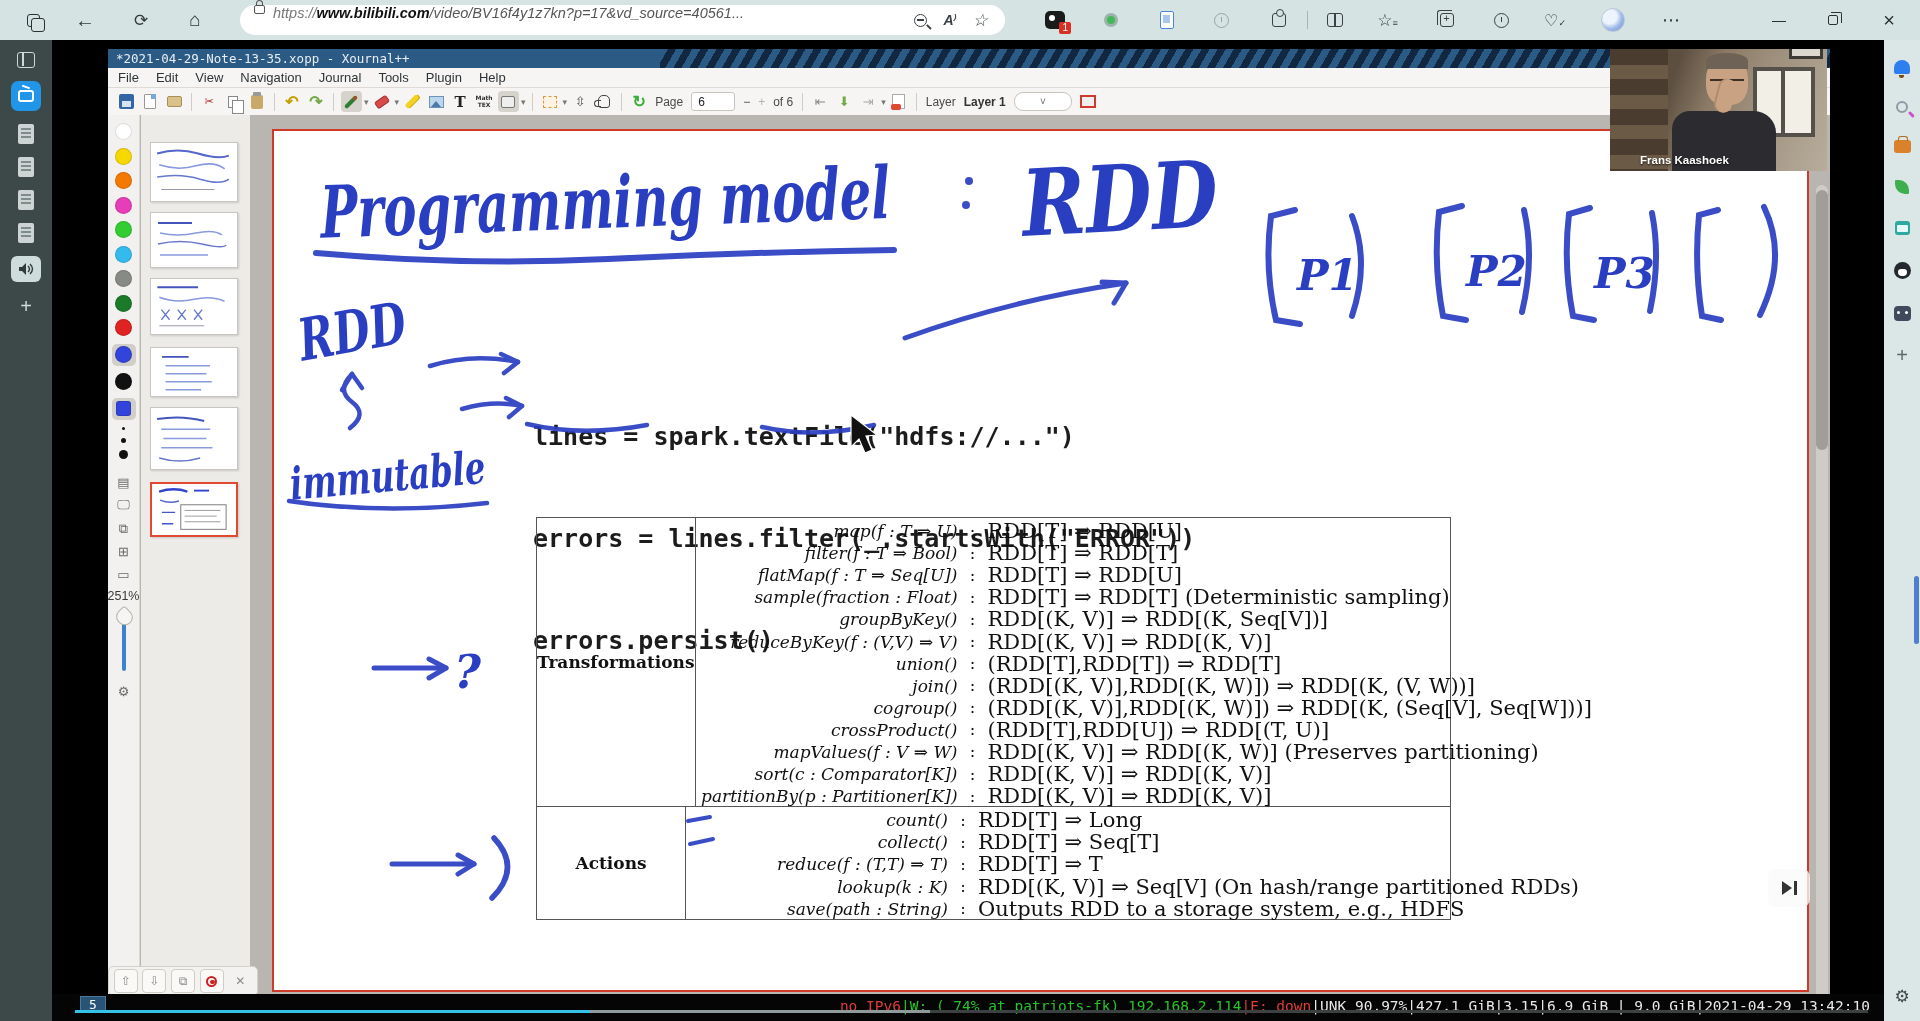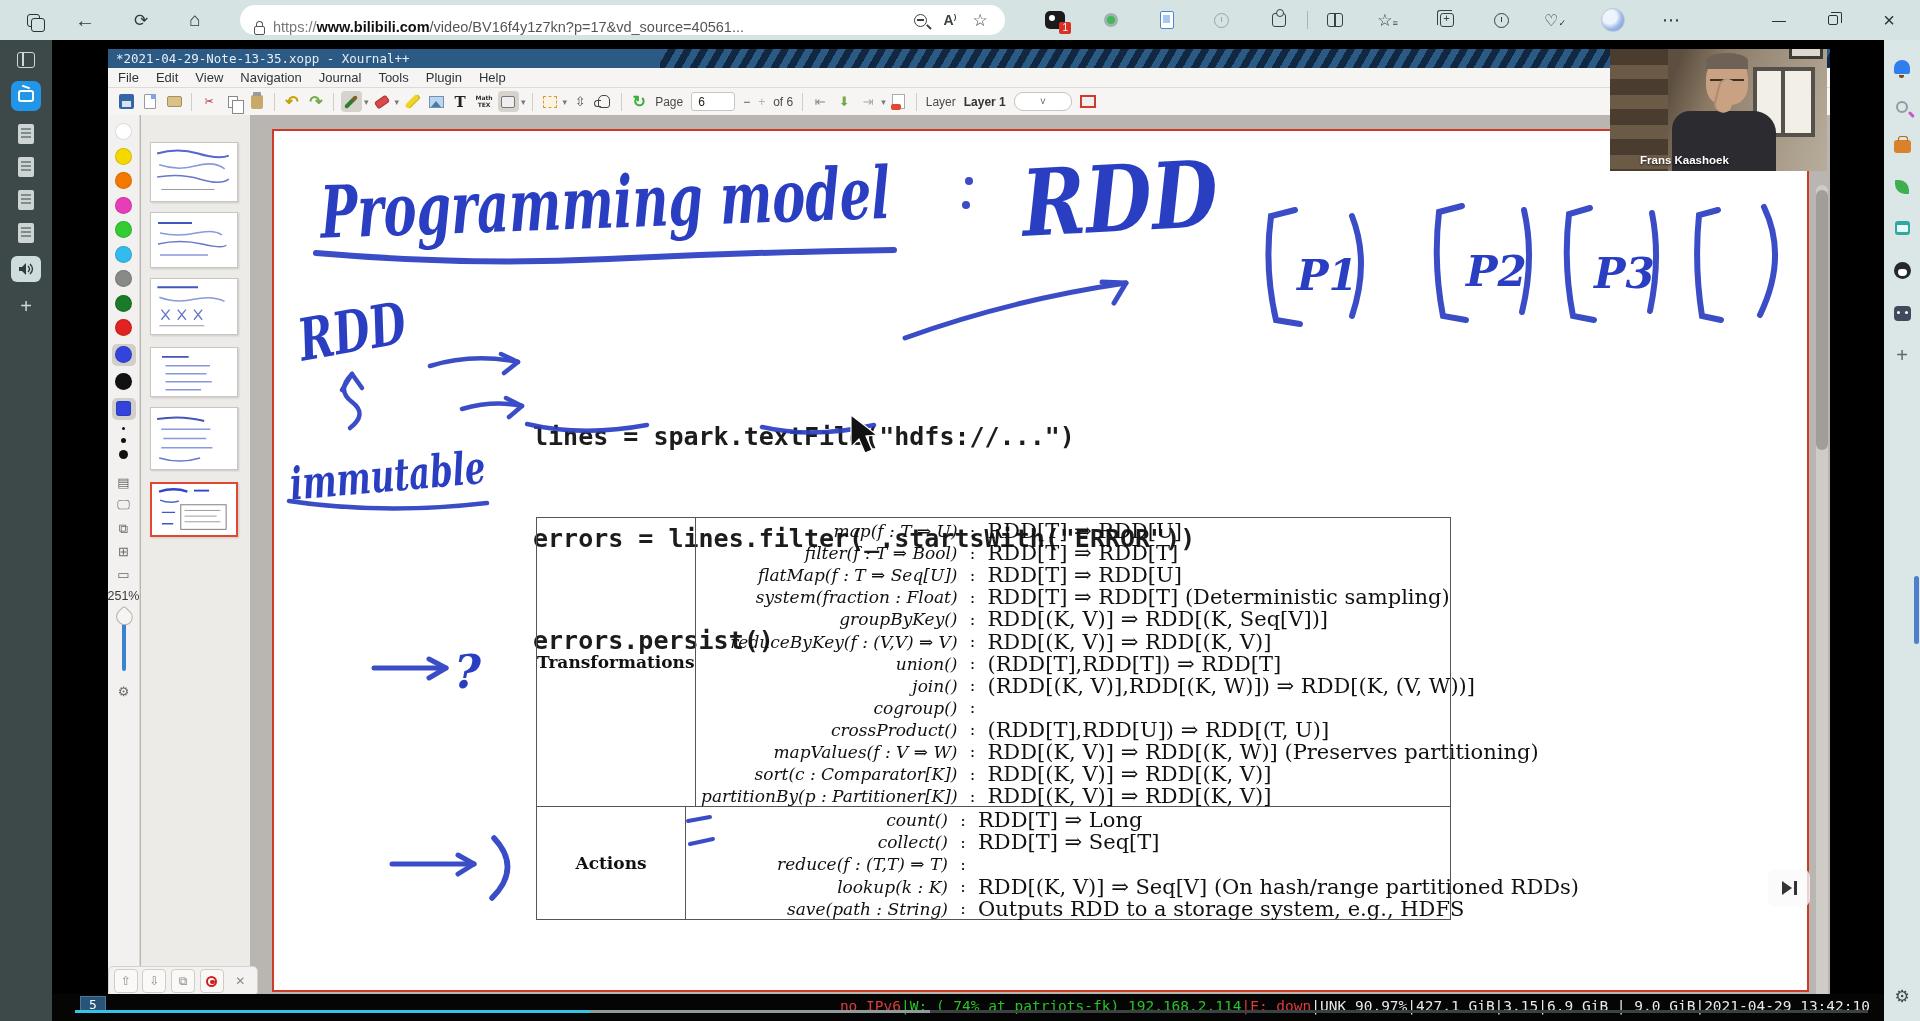"https://www.bilibili.com/video/BV16f4y1z" .addr { align-items: flex-end -> flex-start; font-style: none -> italic }
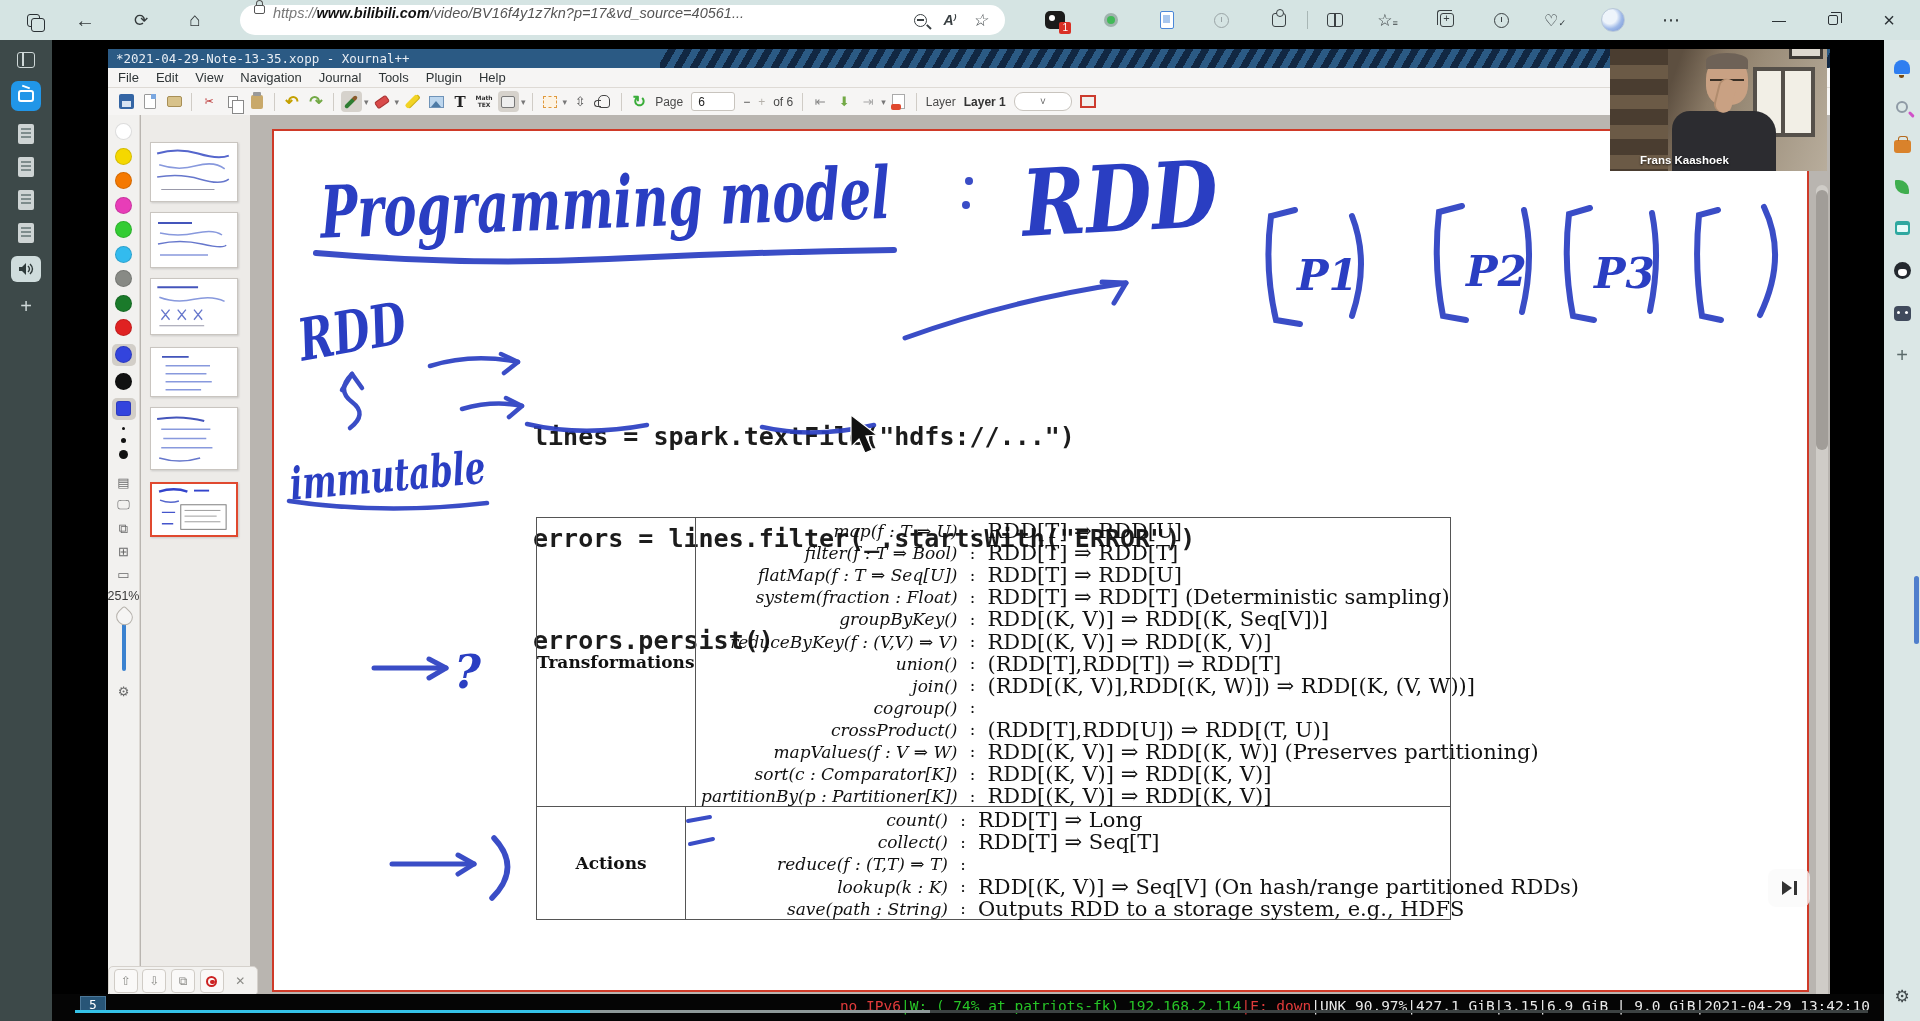"system(fraction : Float)" span.sig { text: system -> sample }
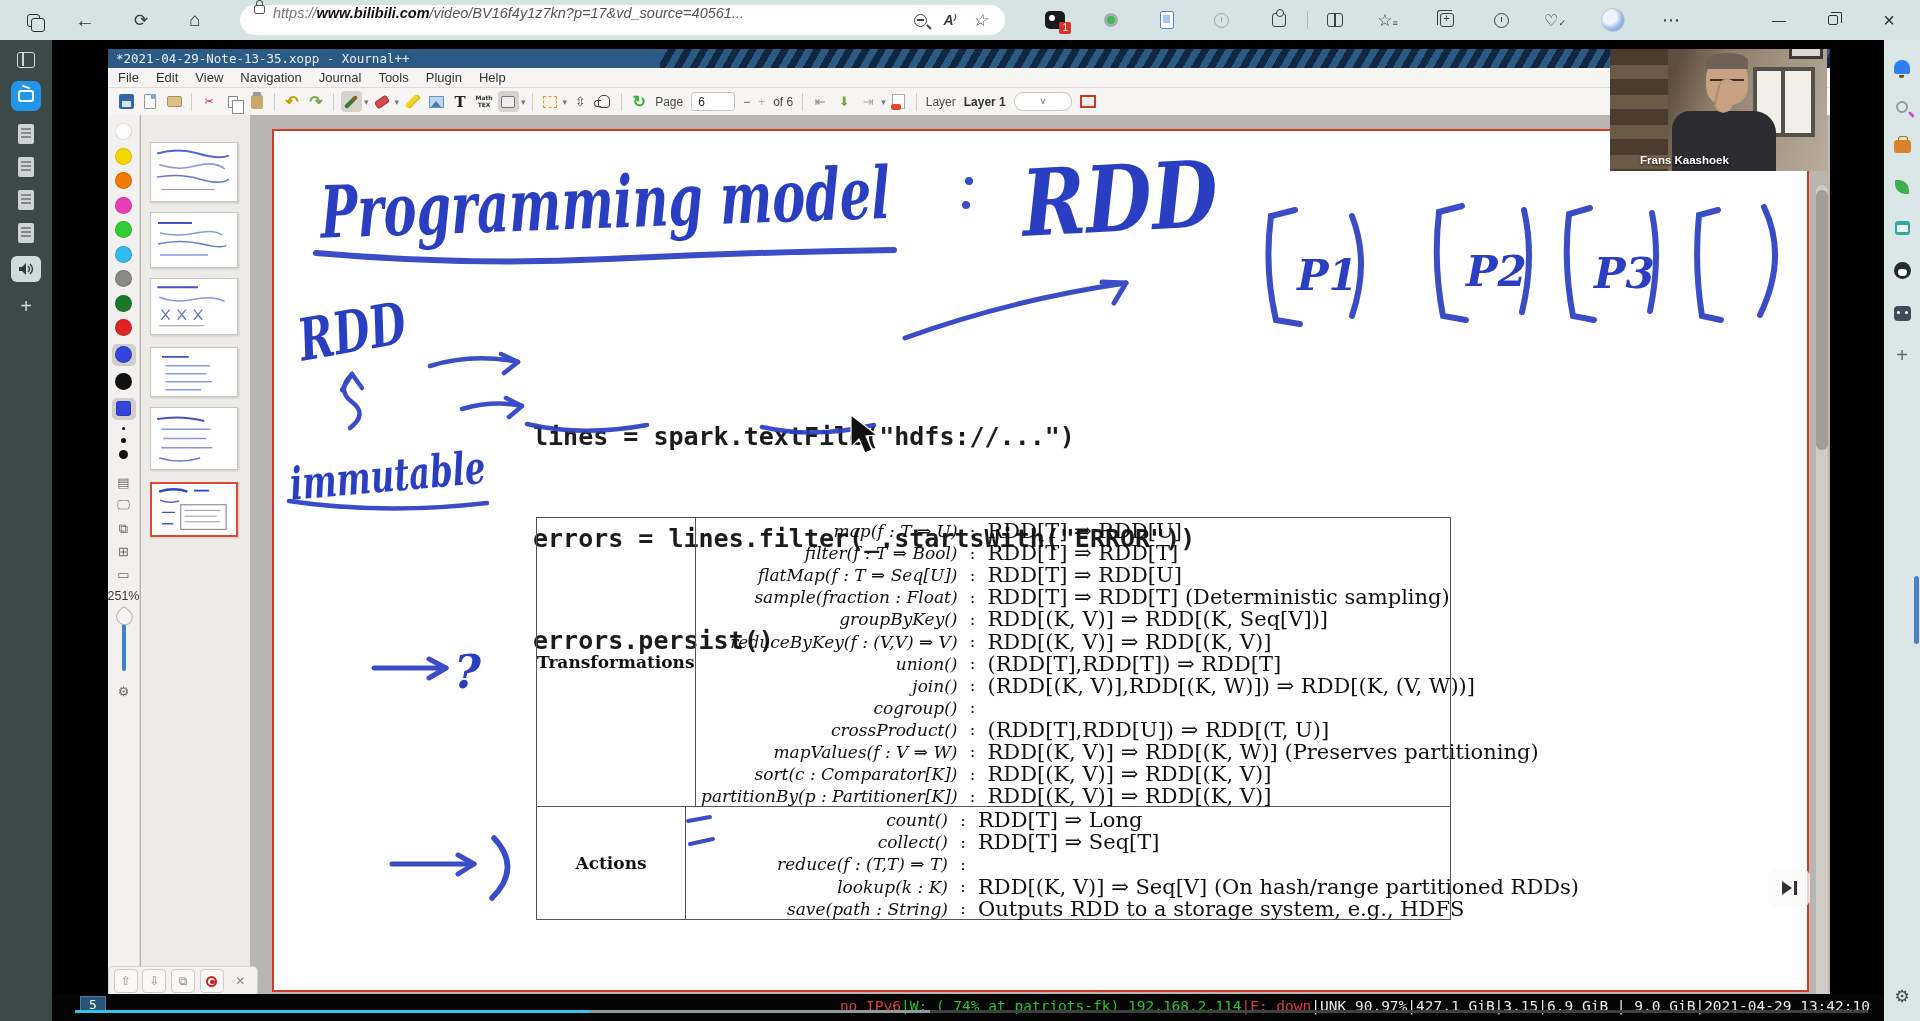"(RDD[(K, V)],RDD[(K, W)]) ⇒ RDD[(K, (Seq[V]," span.res { html: none -> <span>(RDD[(K, V)],RDD[(K, W)]) ⇒ RDD[(K, (Seq[V], Seq[W]))]</span> }
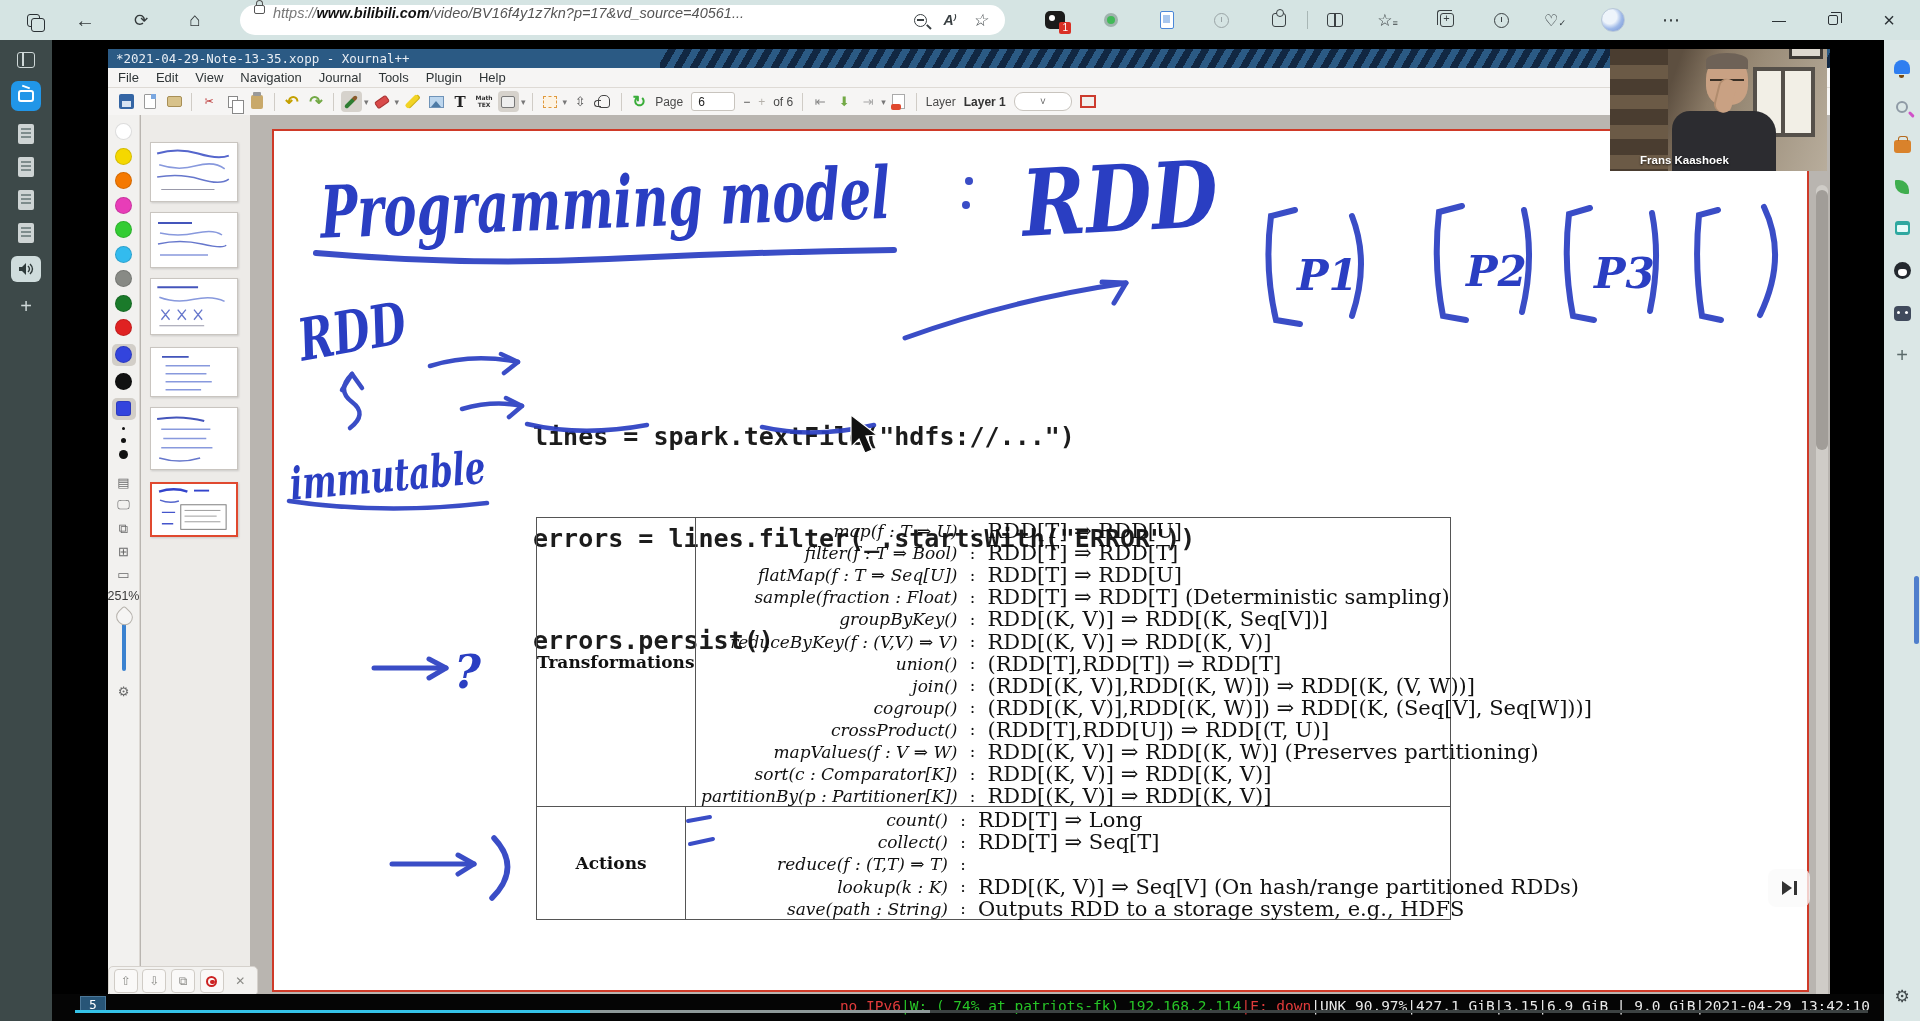"RDD[T] ⇒ T" span.res { html: none -> <span>RDD[T] ⇒ T</span> }
